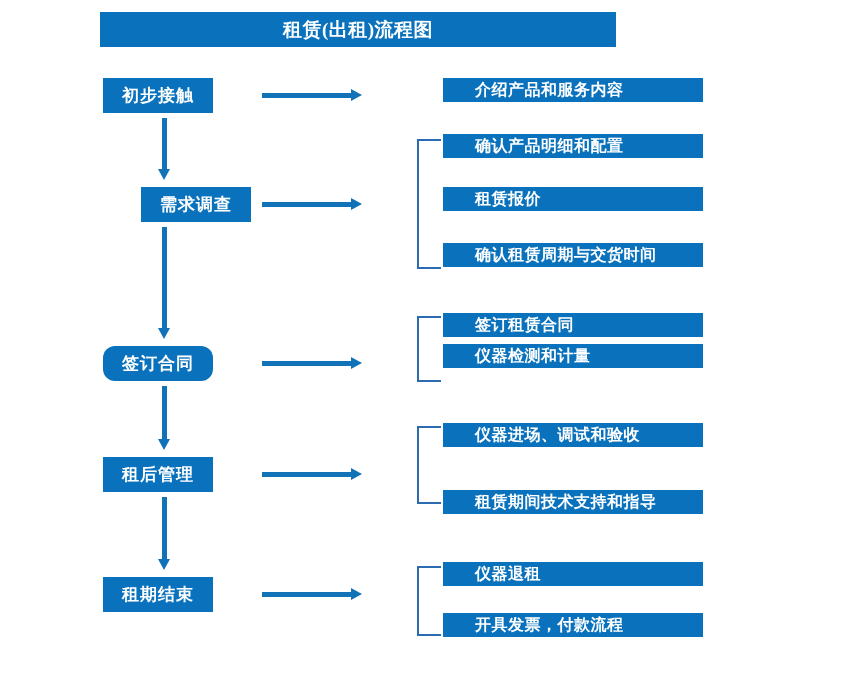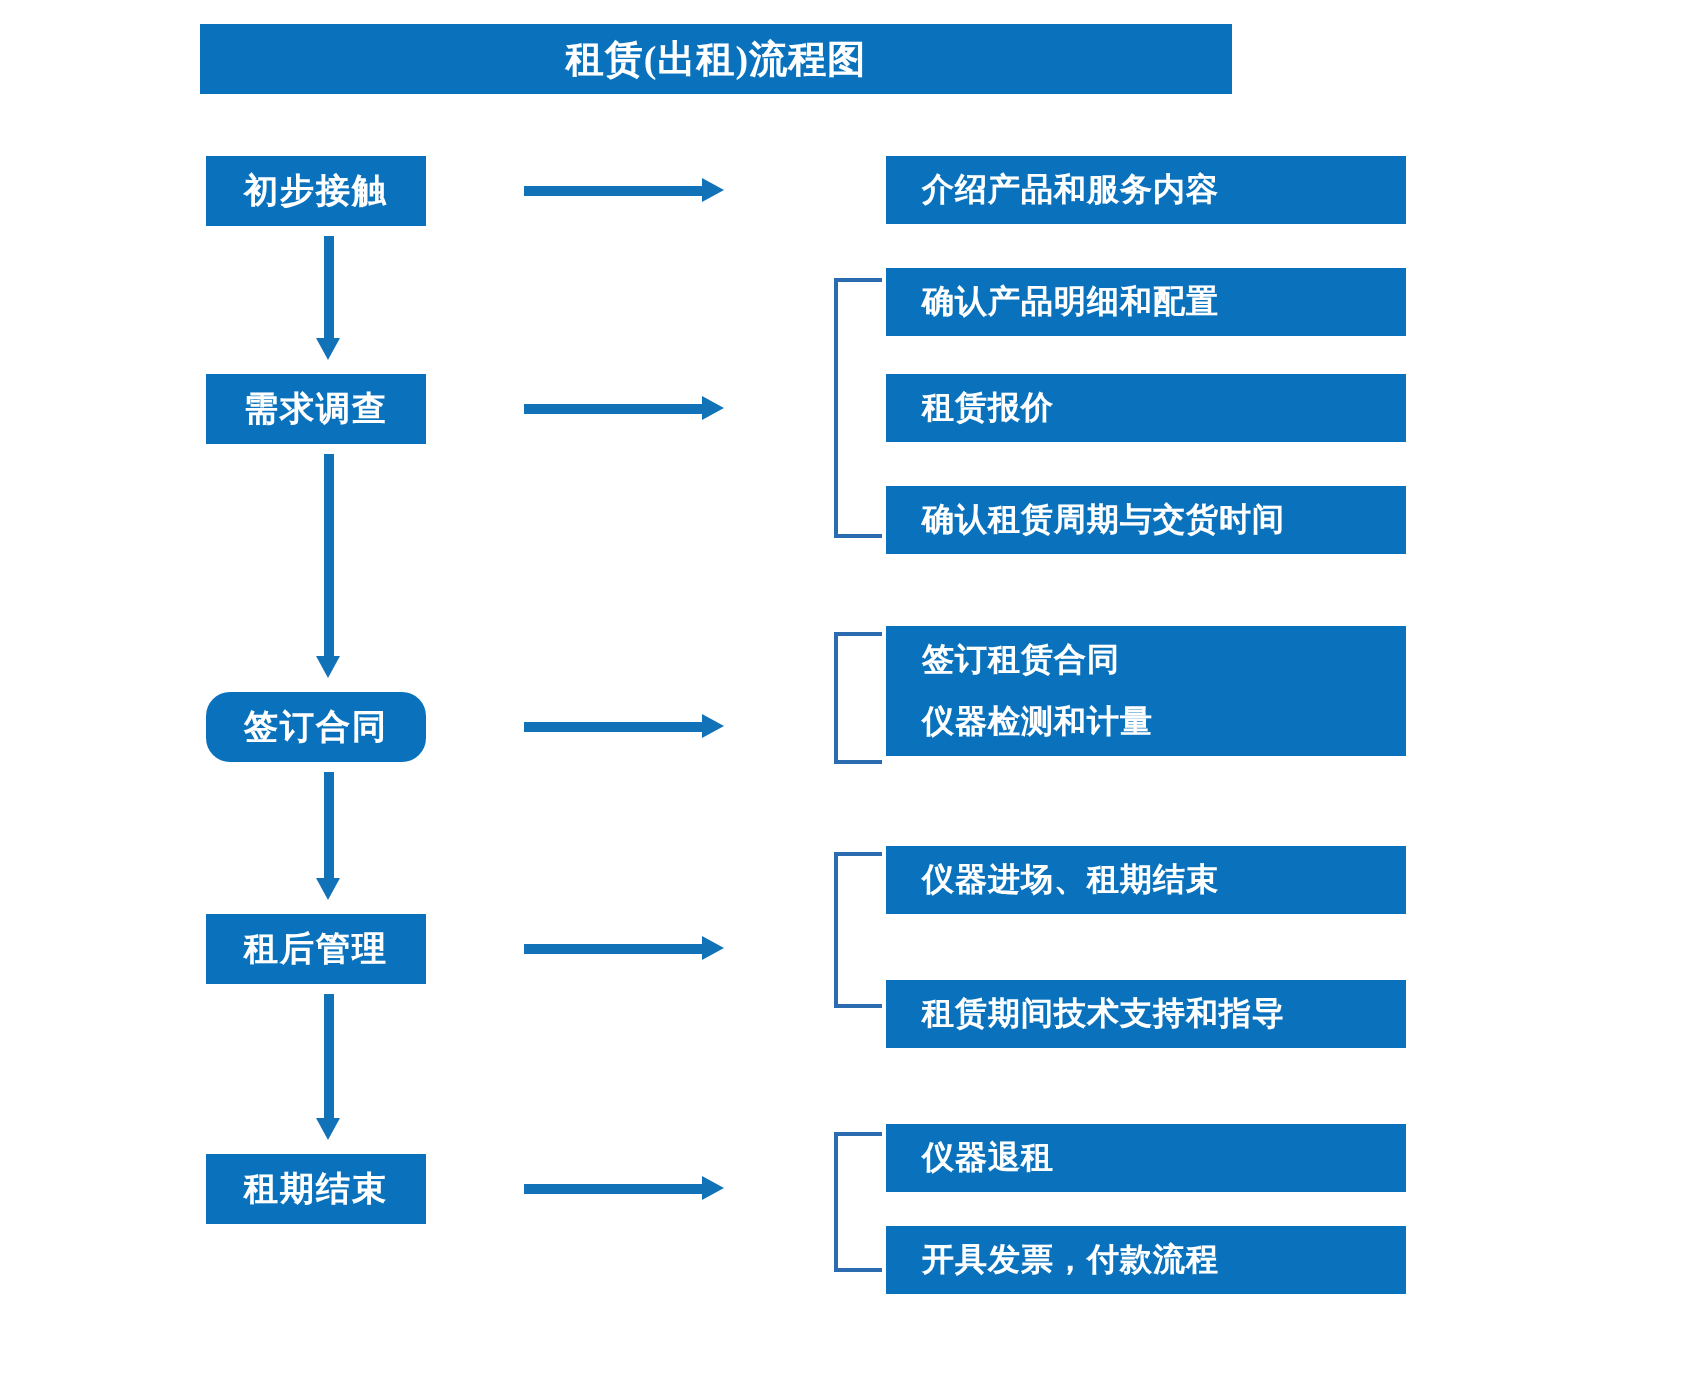"介绍产品和服务内容" .detail-box { height: 34px -> 24px; padding-left: 18px -> 32px }
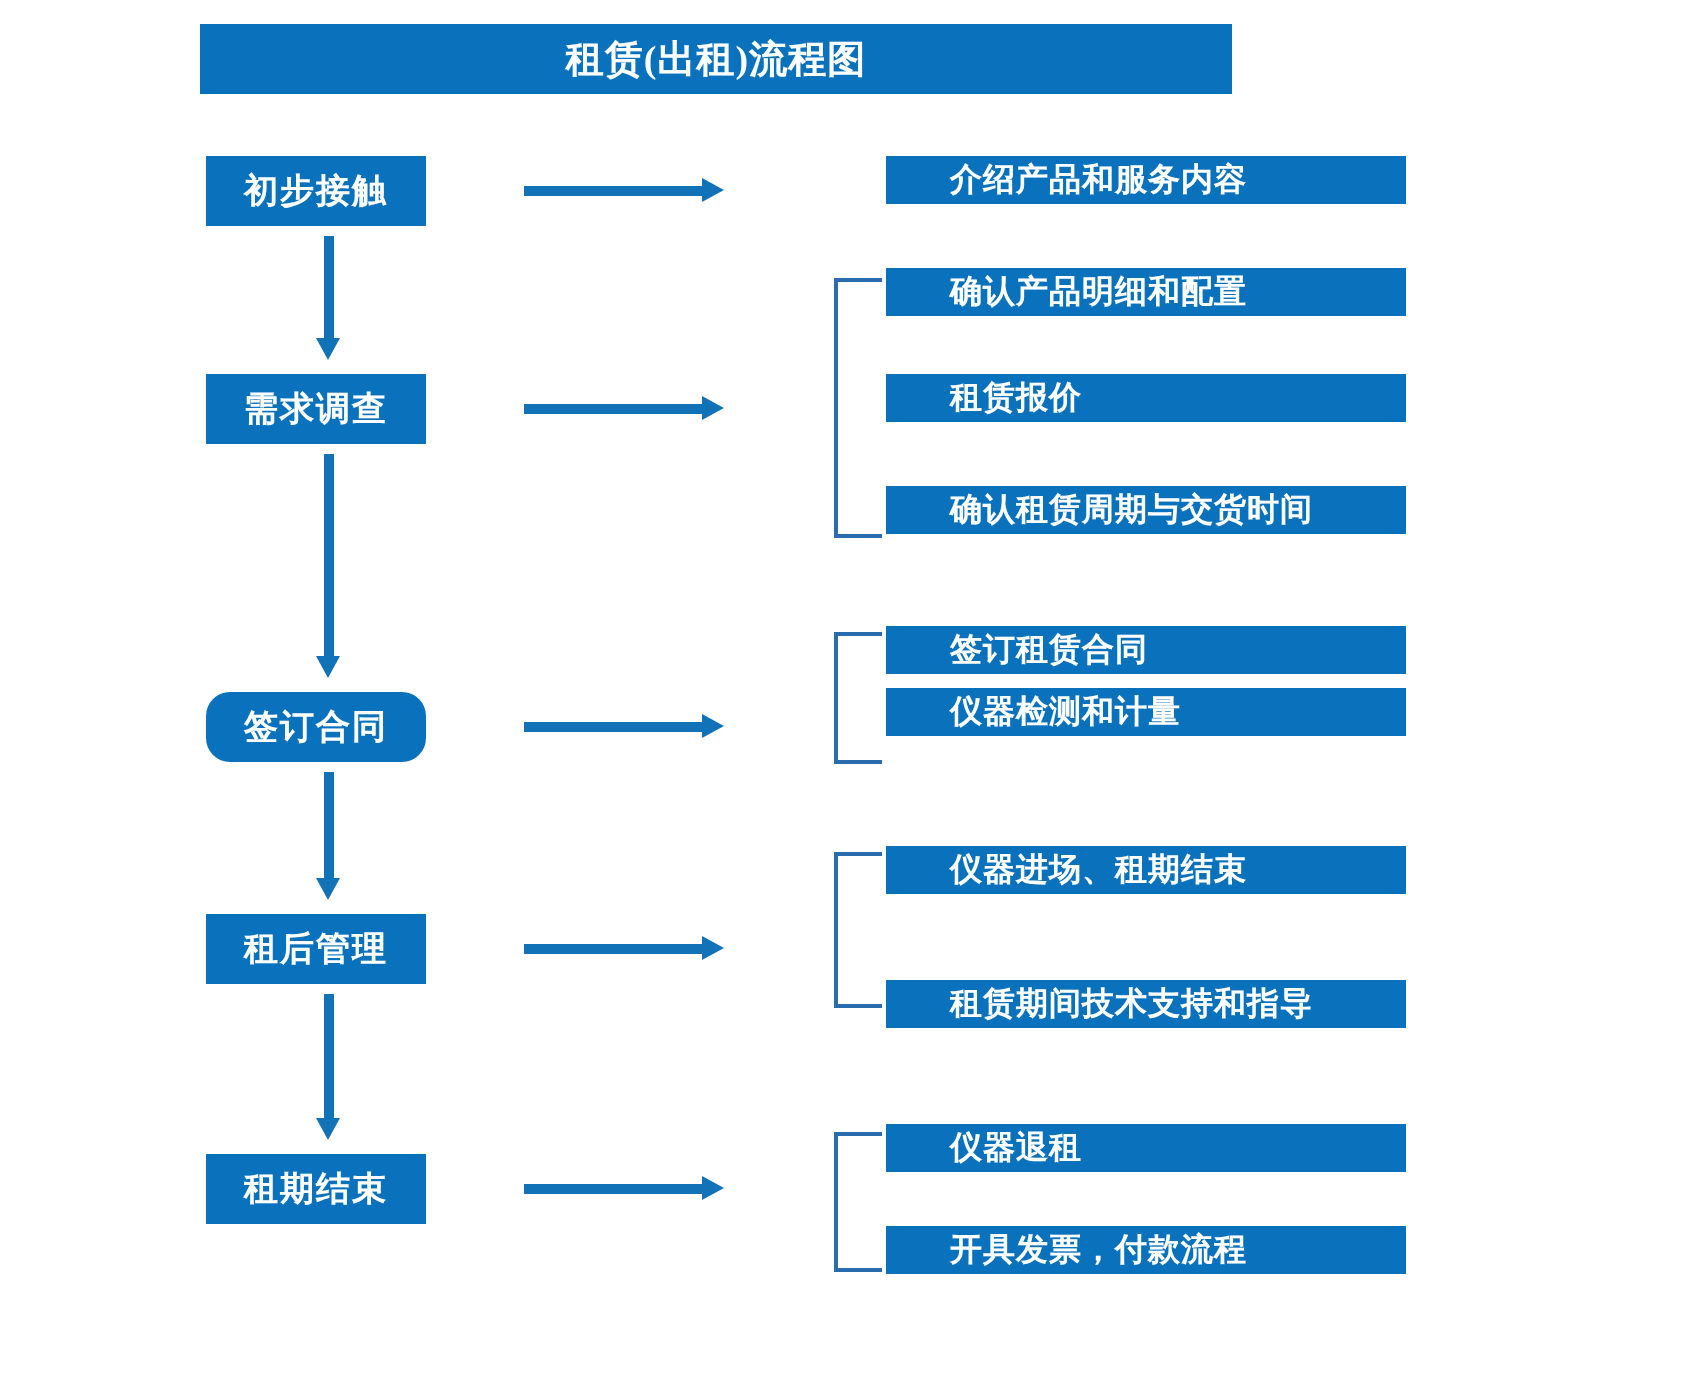"需求调查" div.stage-box { margin-left: none -> 38px }
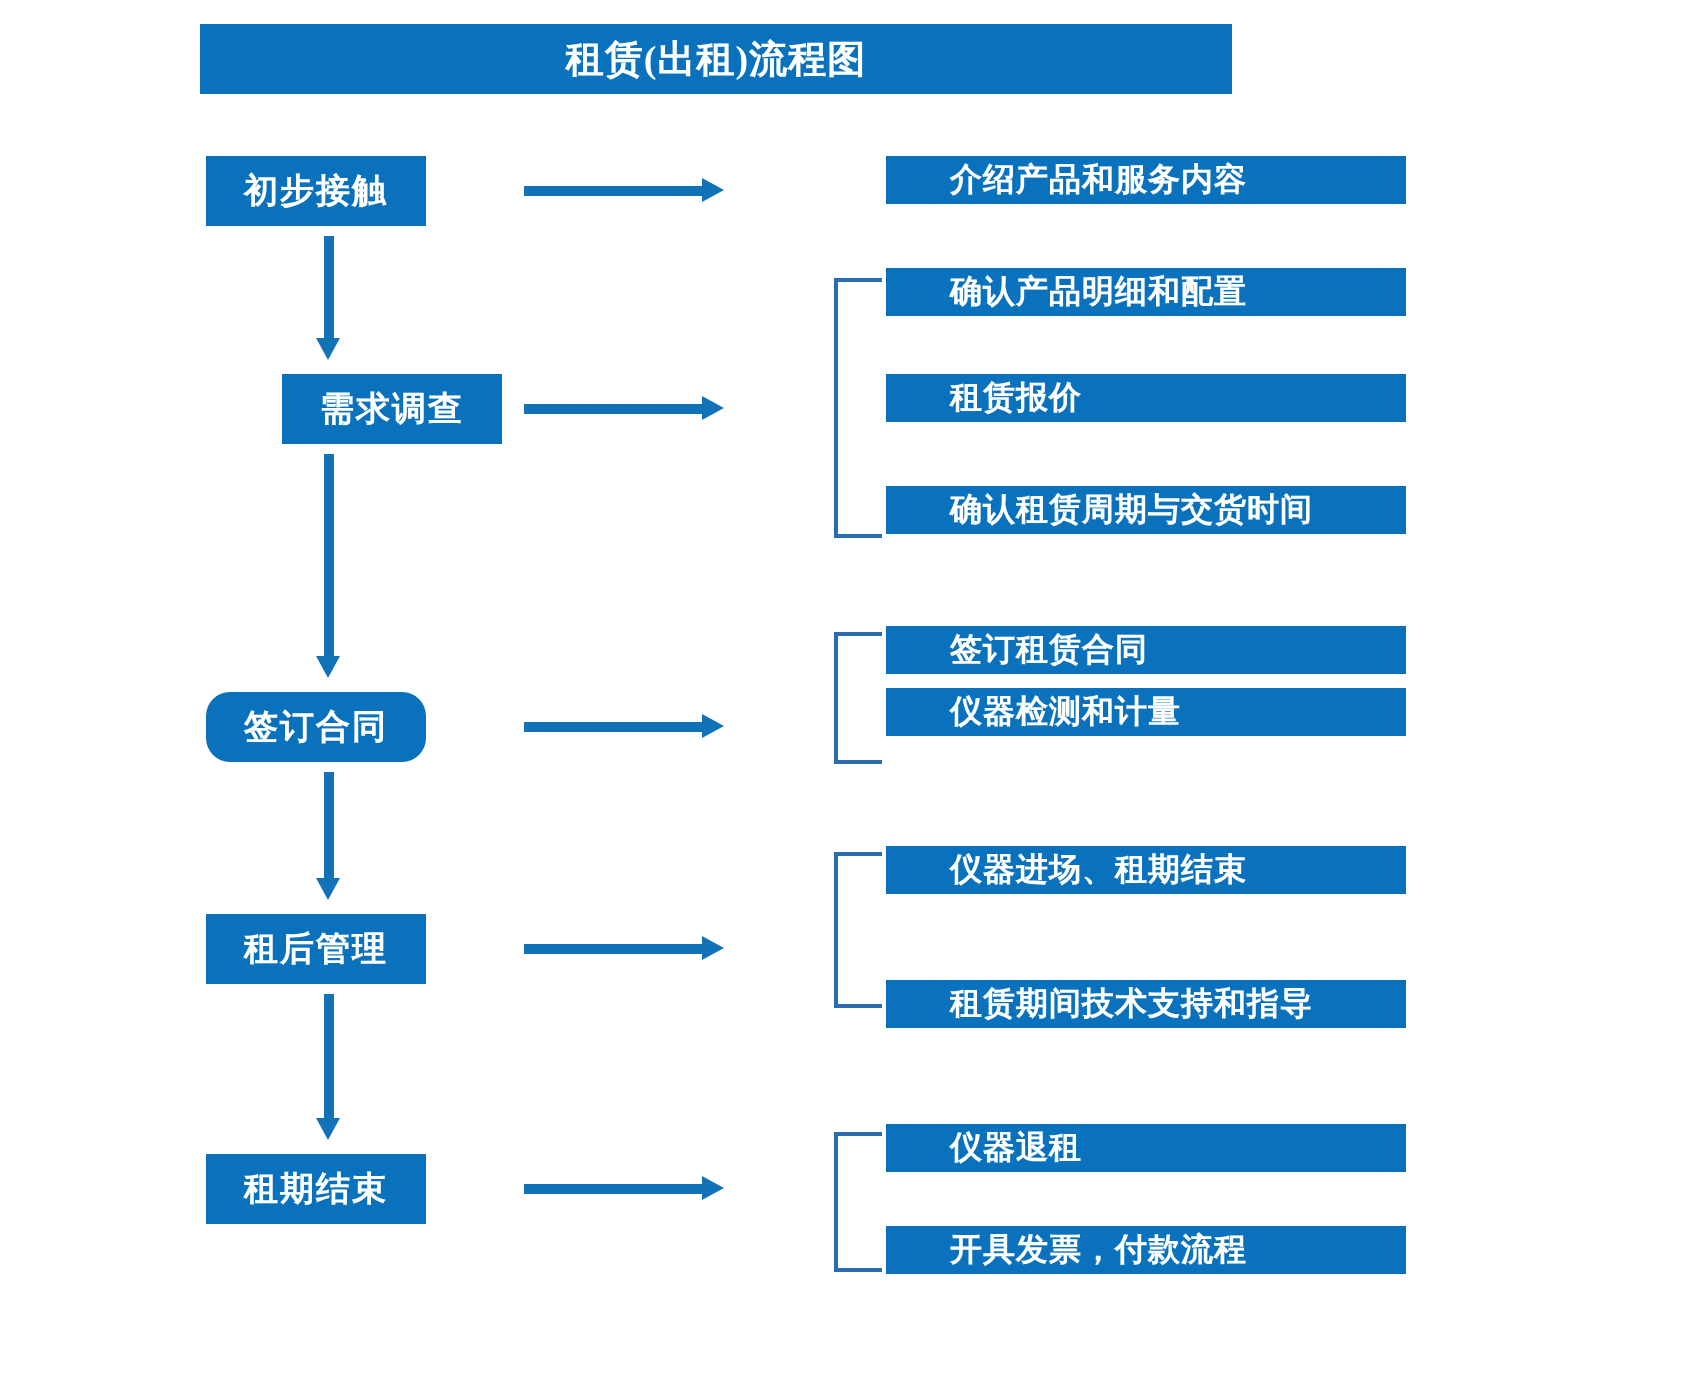"仪器进场、租期结束" div.detail-box { text: 租期结束 -> 调试和验收 }
